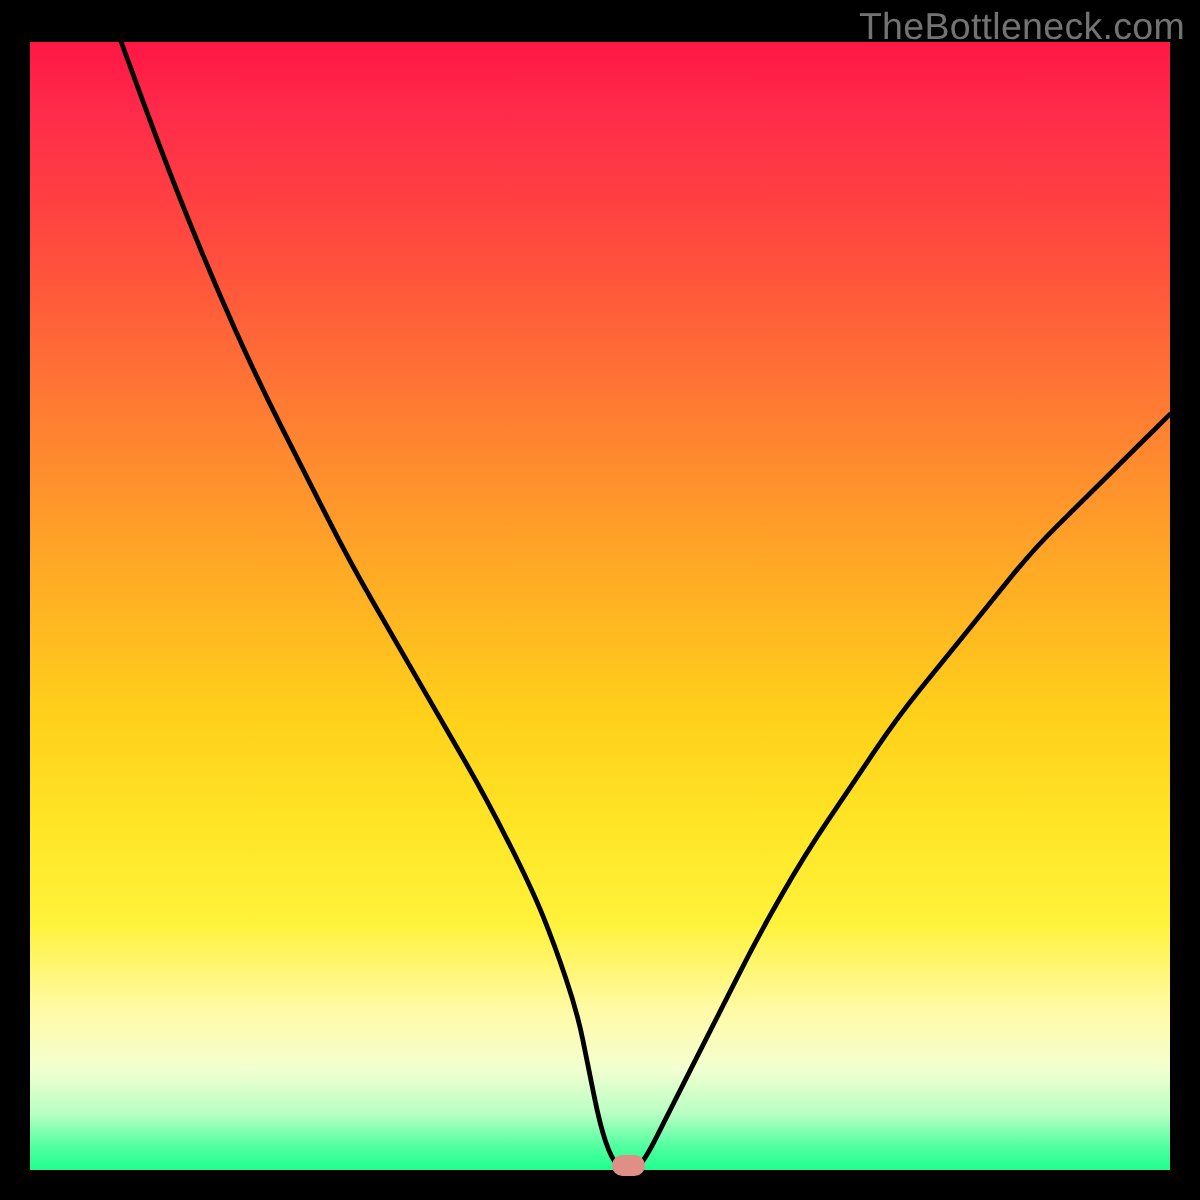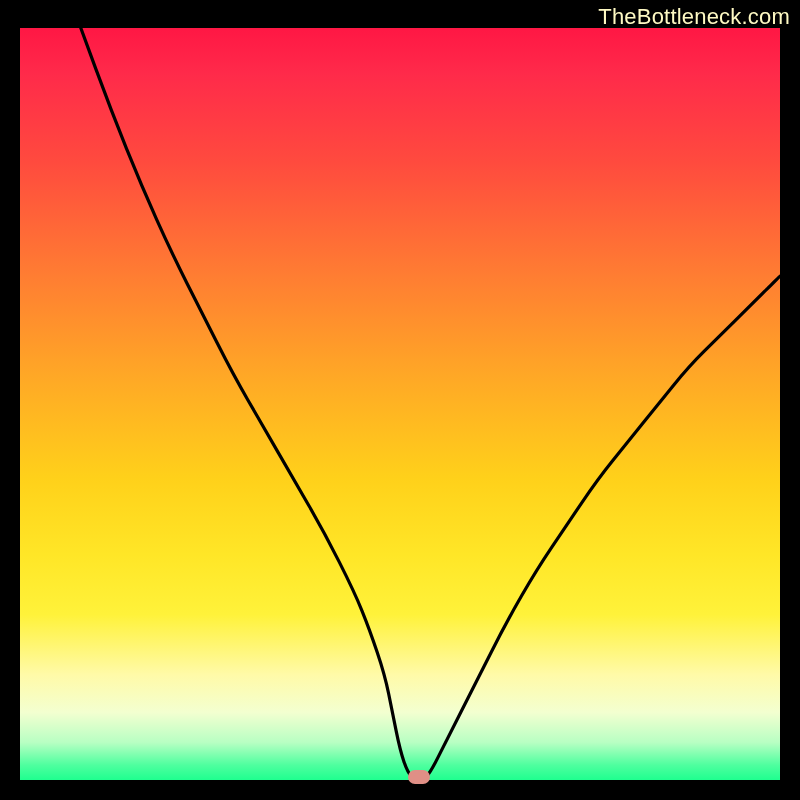"TheBottleneck.com" .watermark { color: #fef9c3 -> #737373; font-size: 22px -> 25px }
